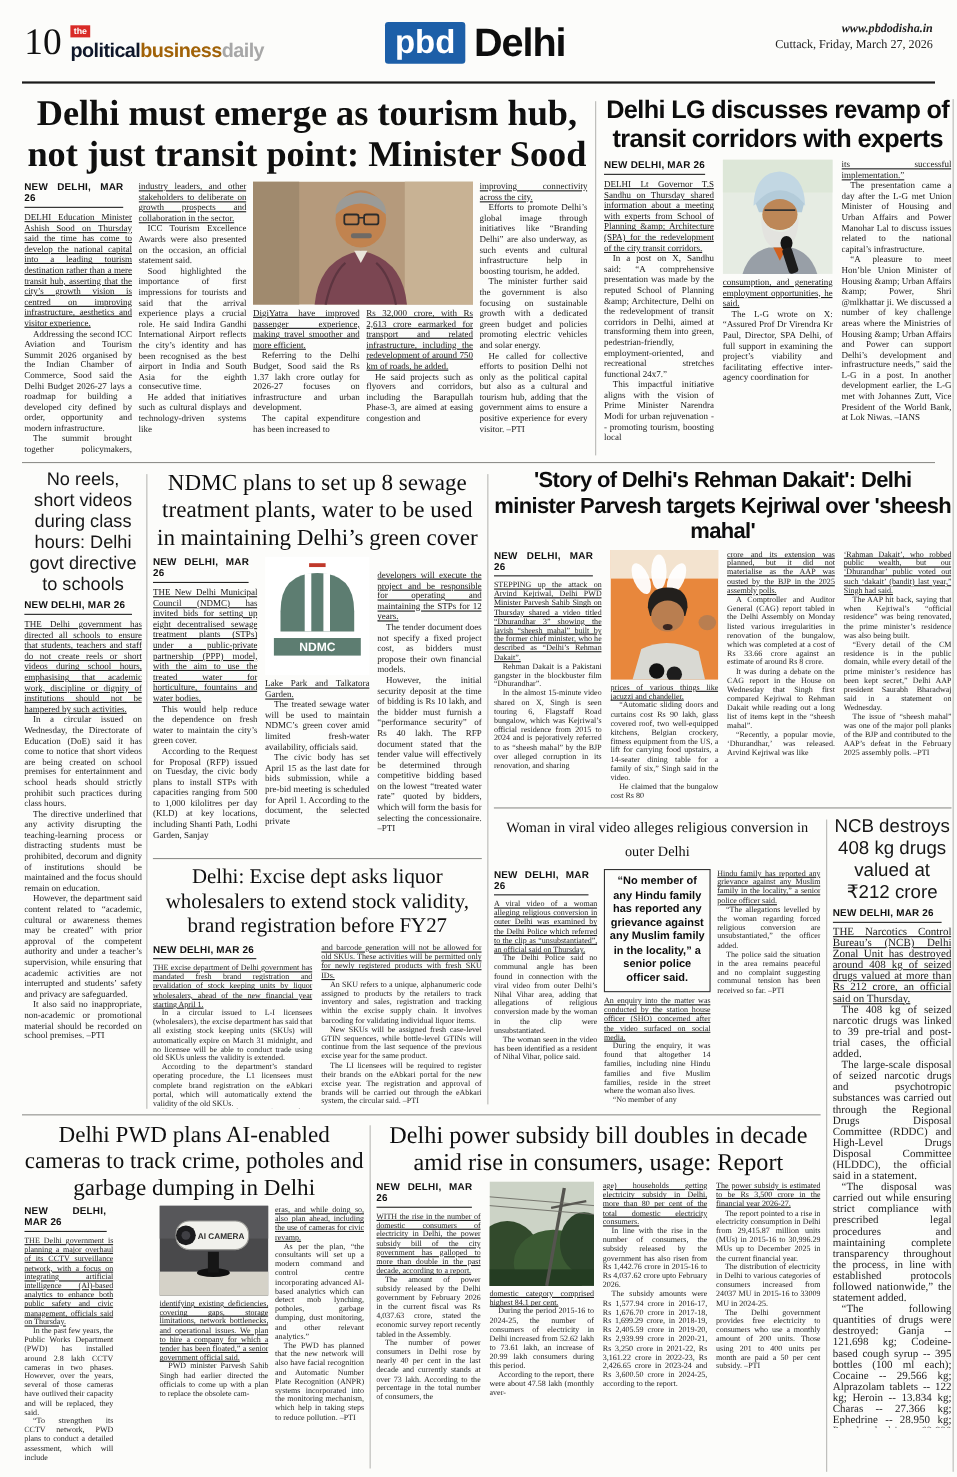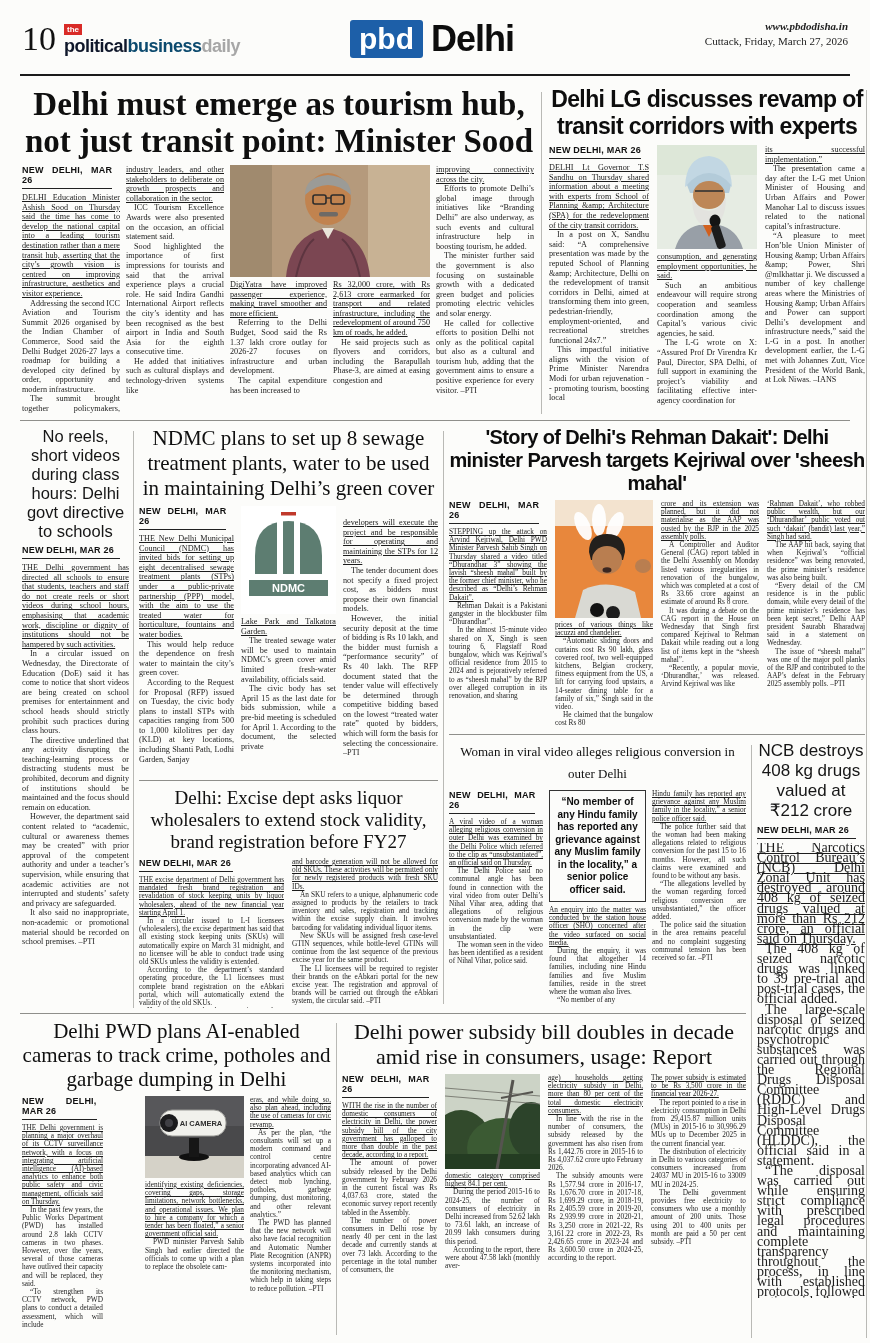"business" .logo .w2 { color: #0c4a6e -> #a16207 }
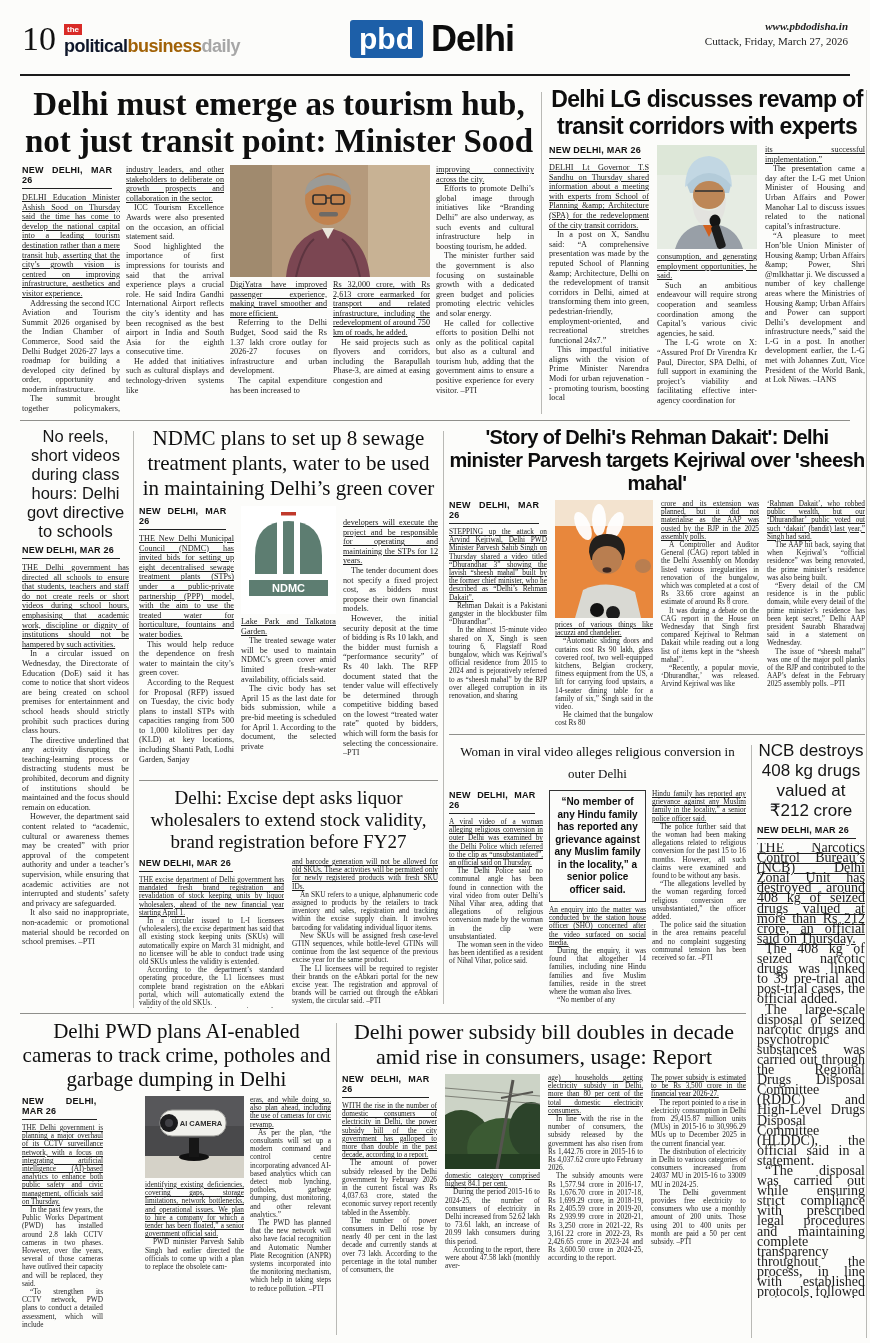"Such an ambitious endeavour will" p { html: <p>Such an ambitious endeavour will require strong cooperation and seamless coordination among the Capital’s various civic agencies, he said.</p> -> none }
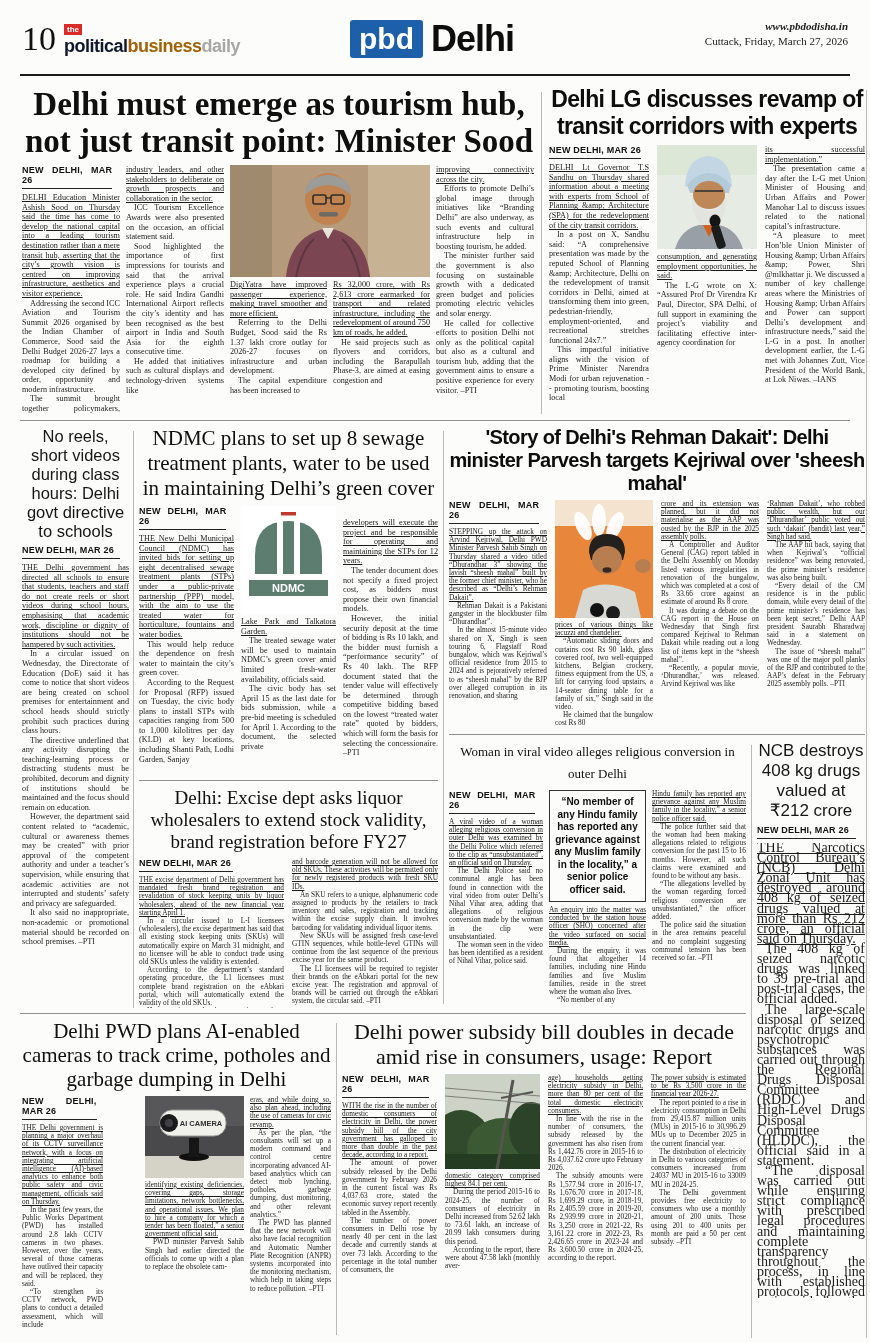"The police further said that" p { html: <p>The police further said that the woman had been making allegations related to religious conversion for the past 15 to 16 months. However, all such claims were examined and found to be without any basis.</p> -> none }
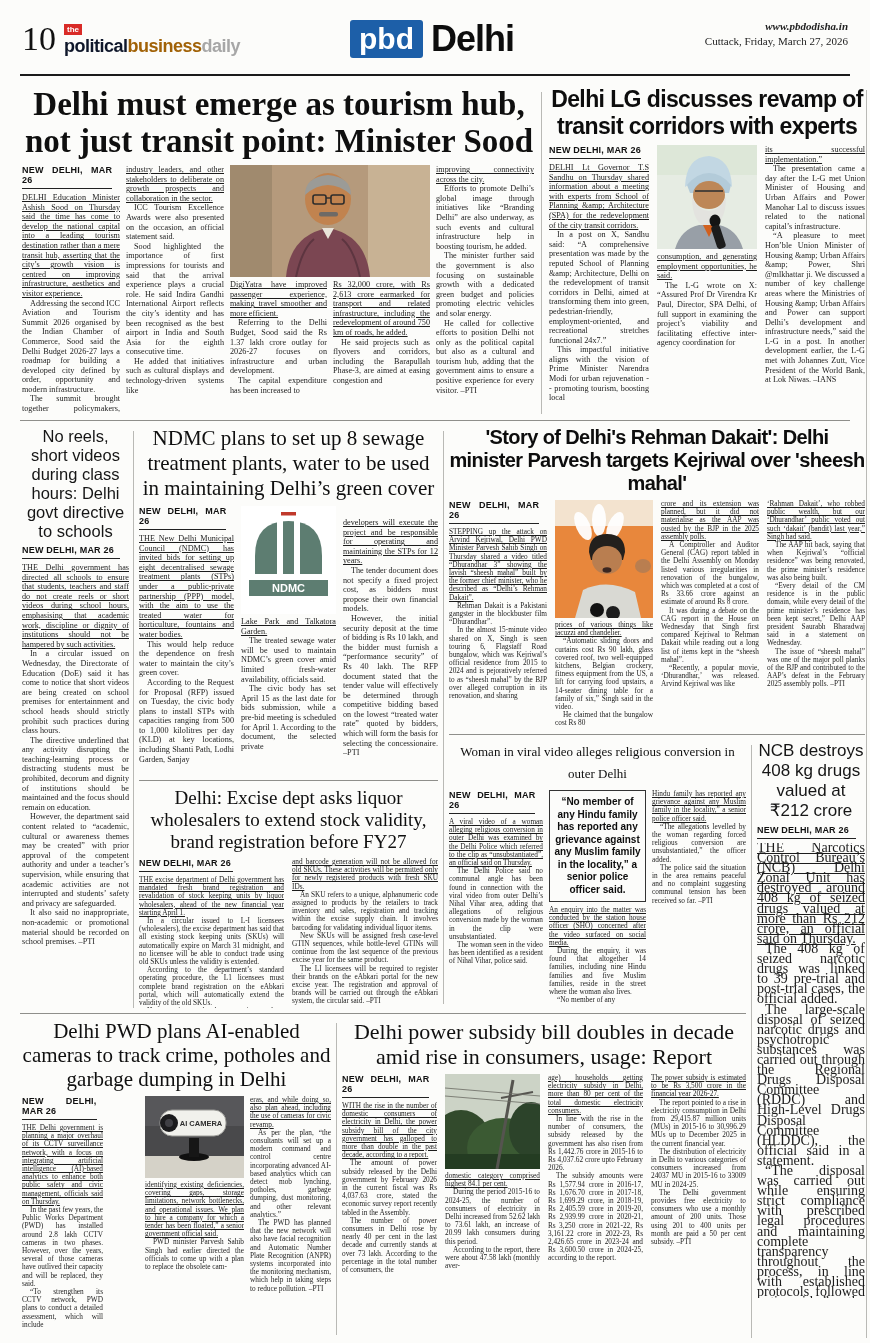"THE Narcotics Control Bureau’s (NCB)" .ncbtxt { font-size: 14px -> 10px }
